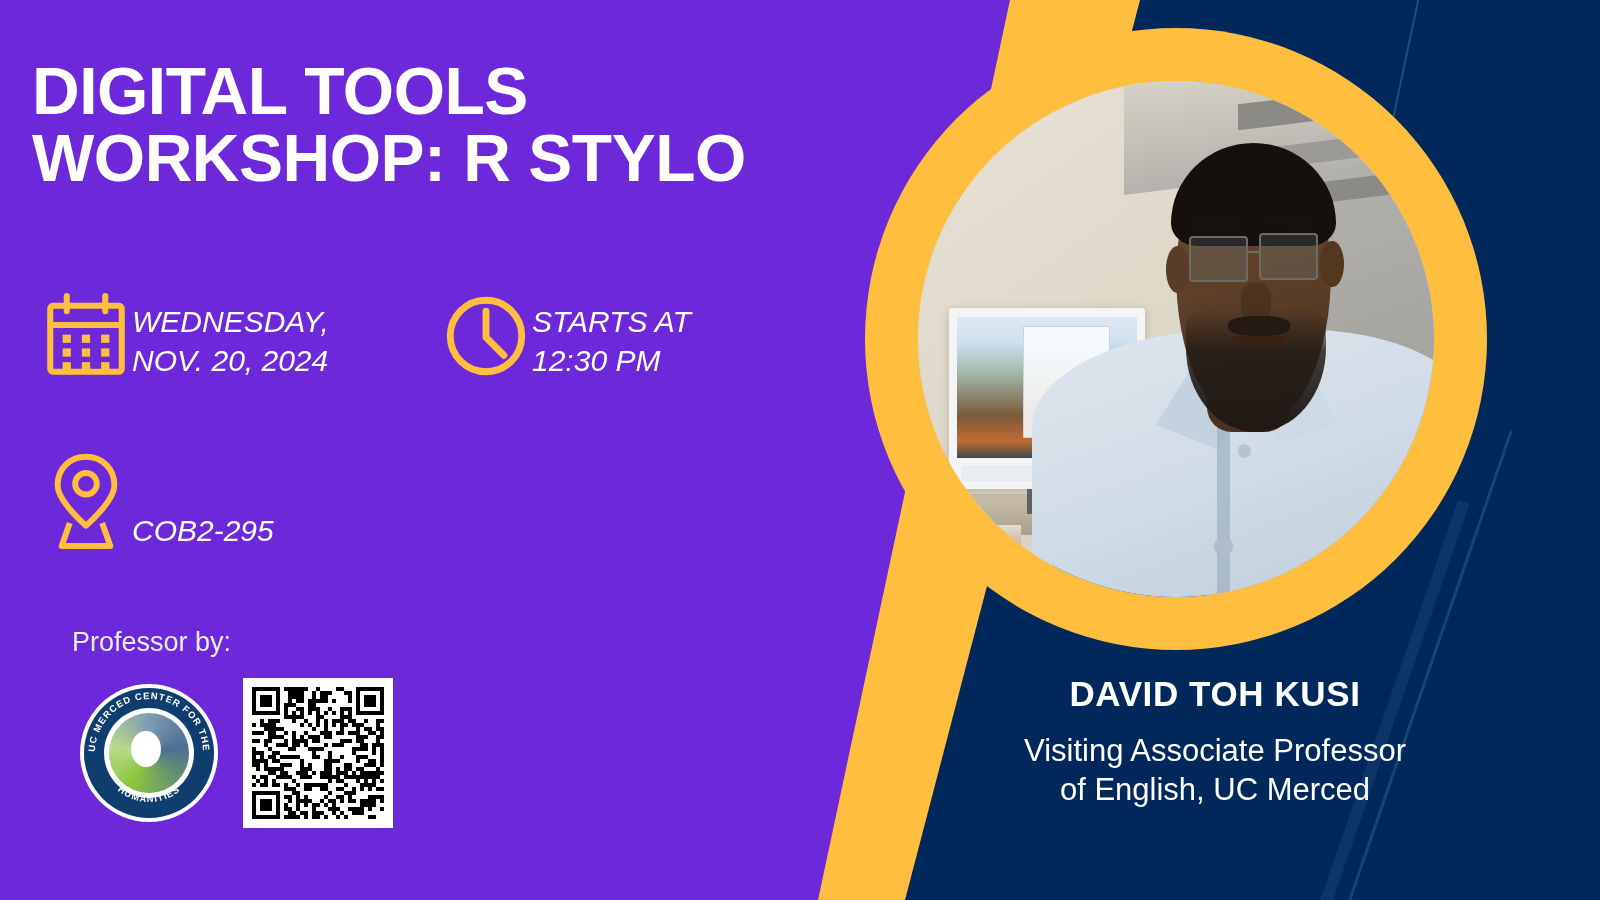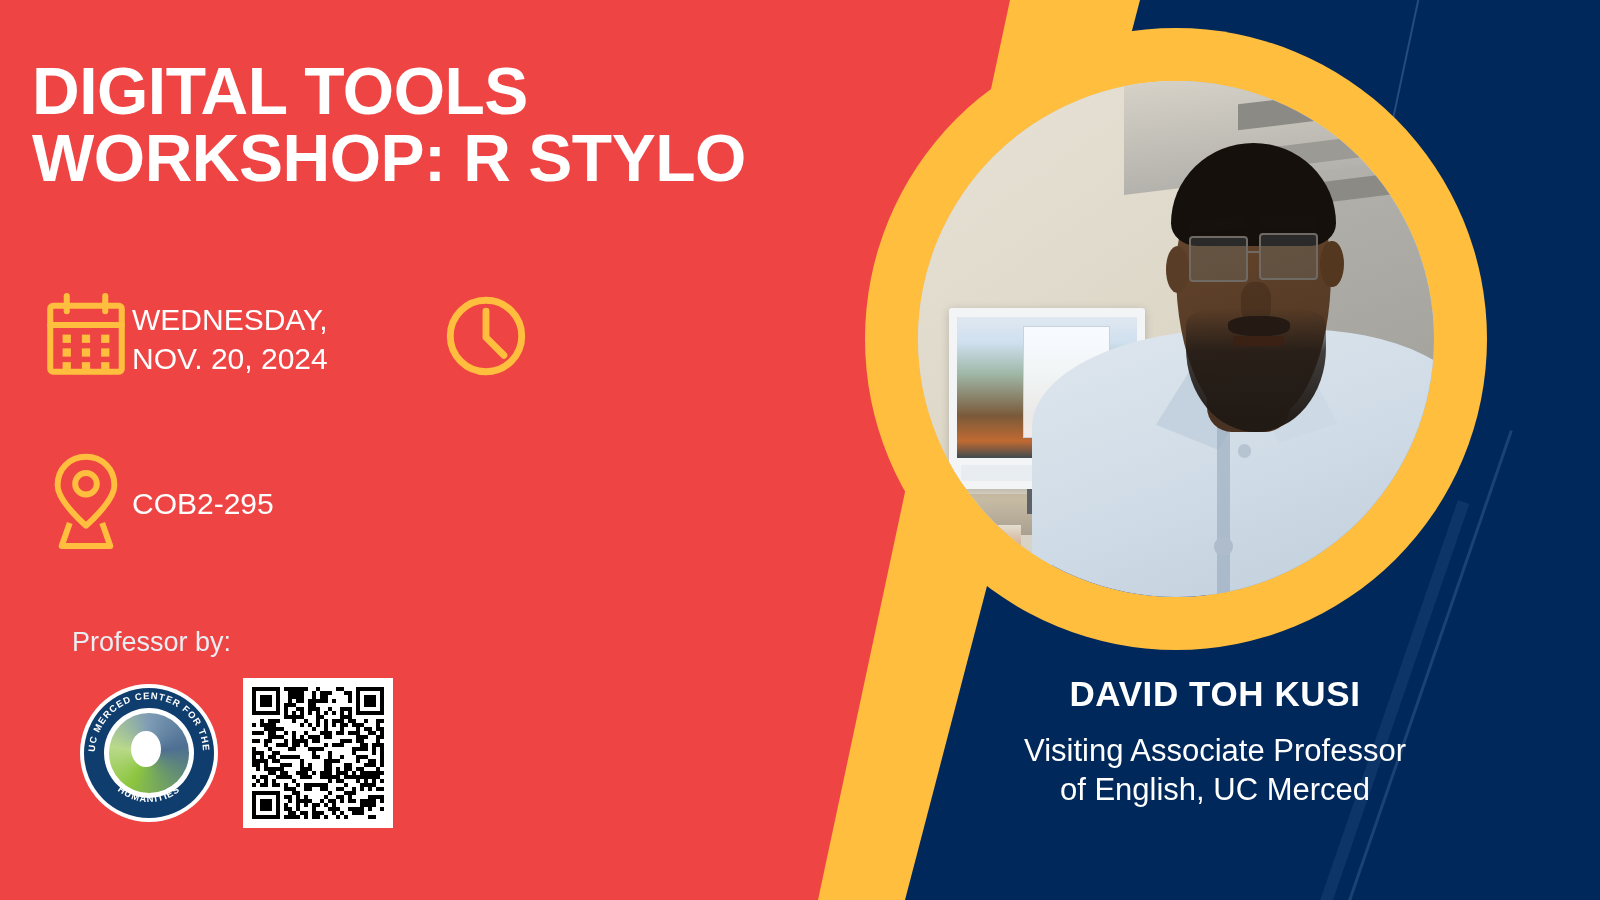"DIGITAL TOOLS" #flyer { background: #ef4444 -> #6d28d9 }
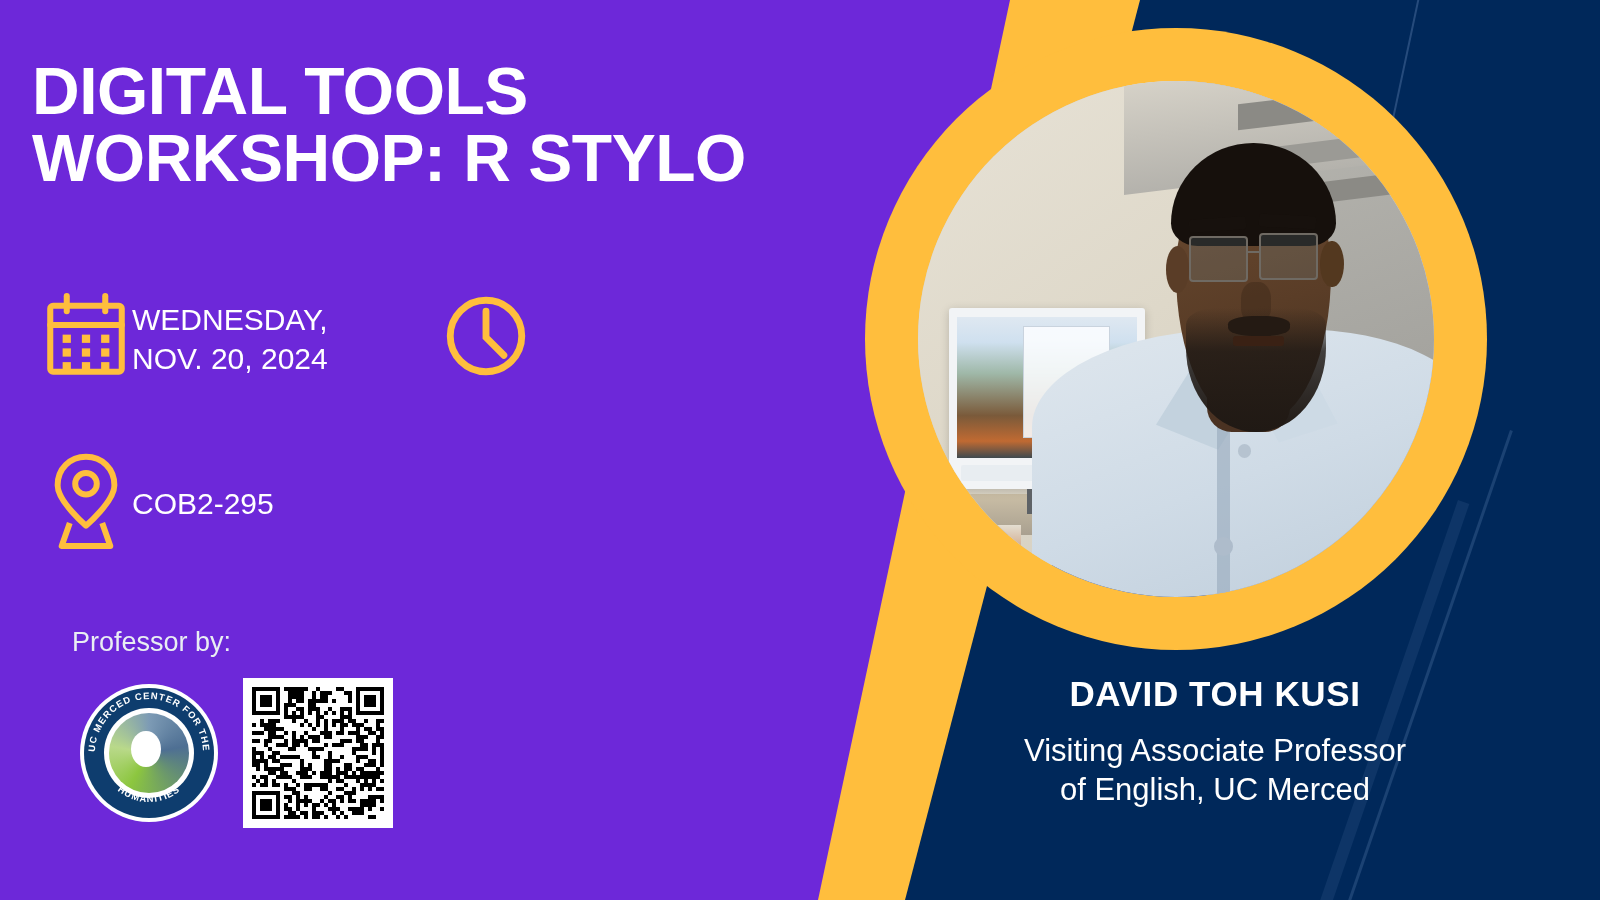"WEDNESDAY," .info-cell { align-items: center -> flex-end; font-style: none -> italic }
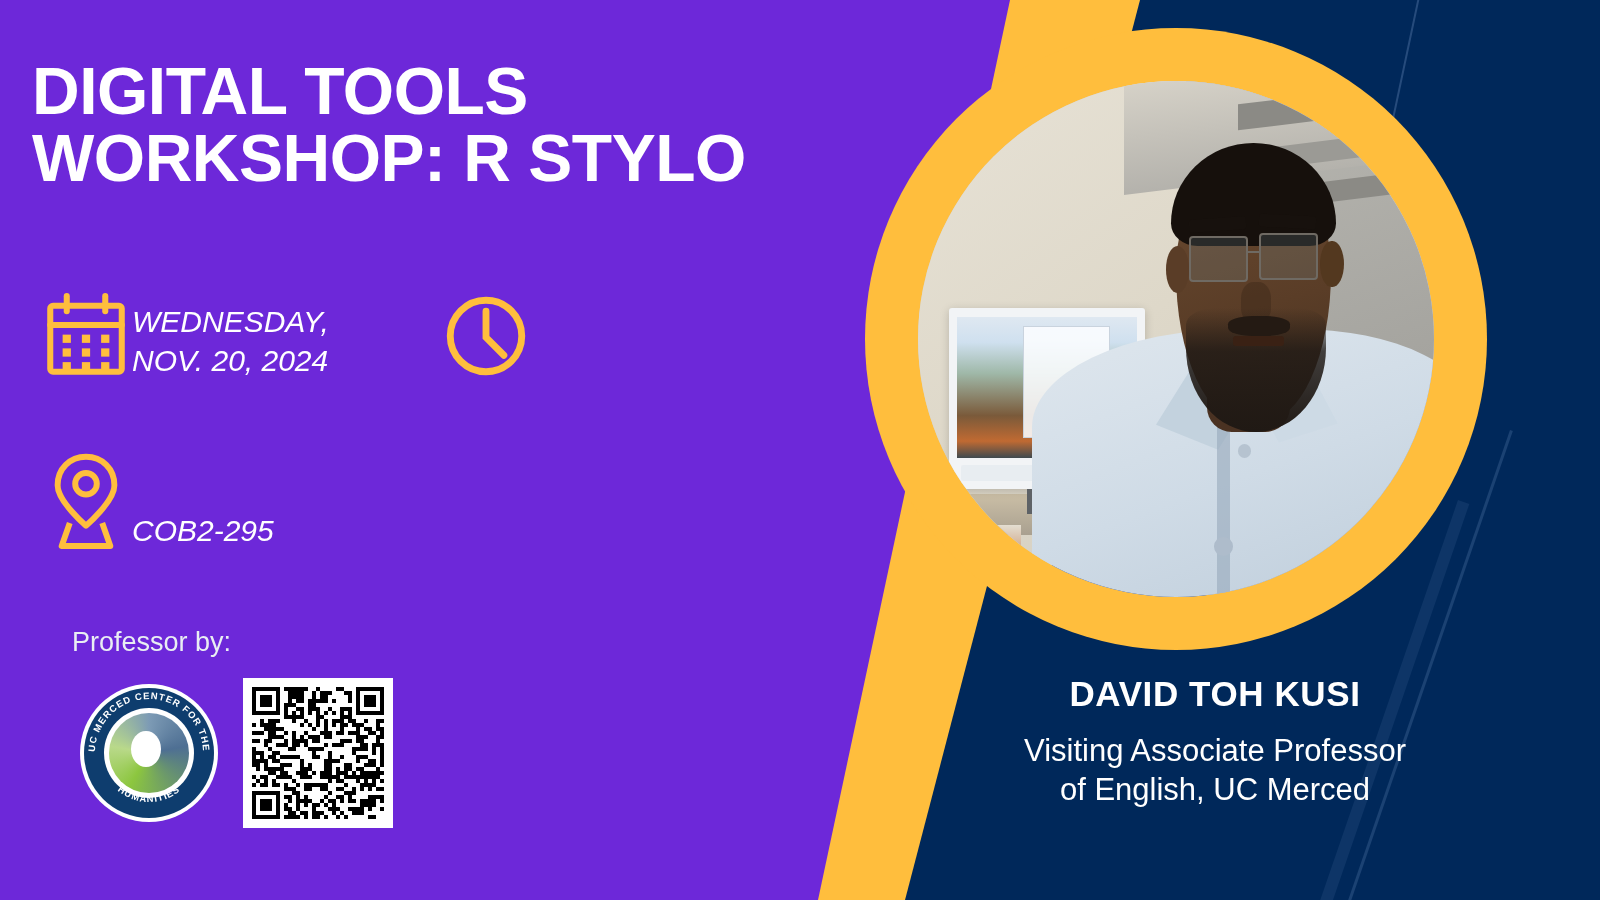"STARTS AT" span.info-text { html: none -> <span>STARTS AT 12:30 PM</span> }
